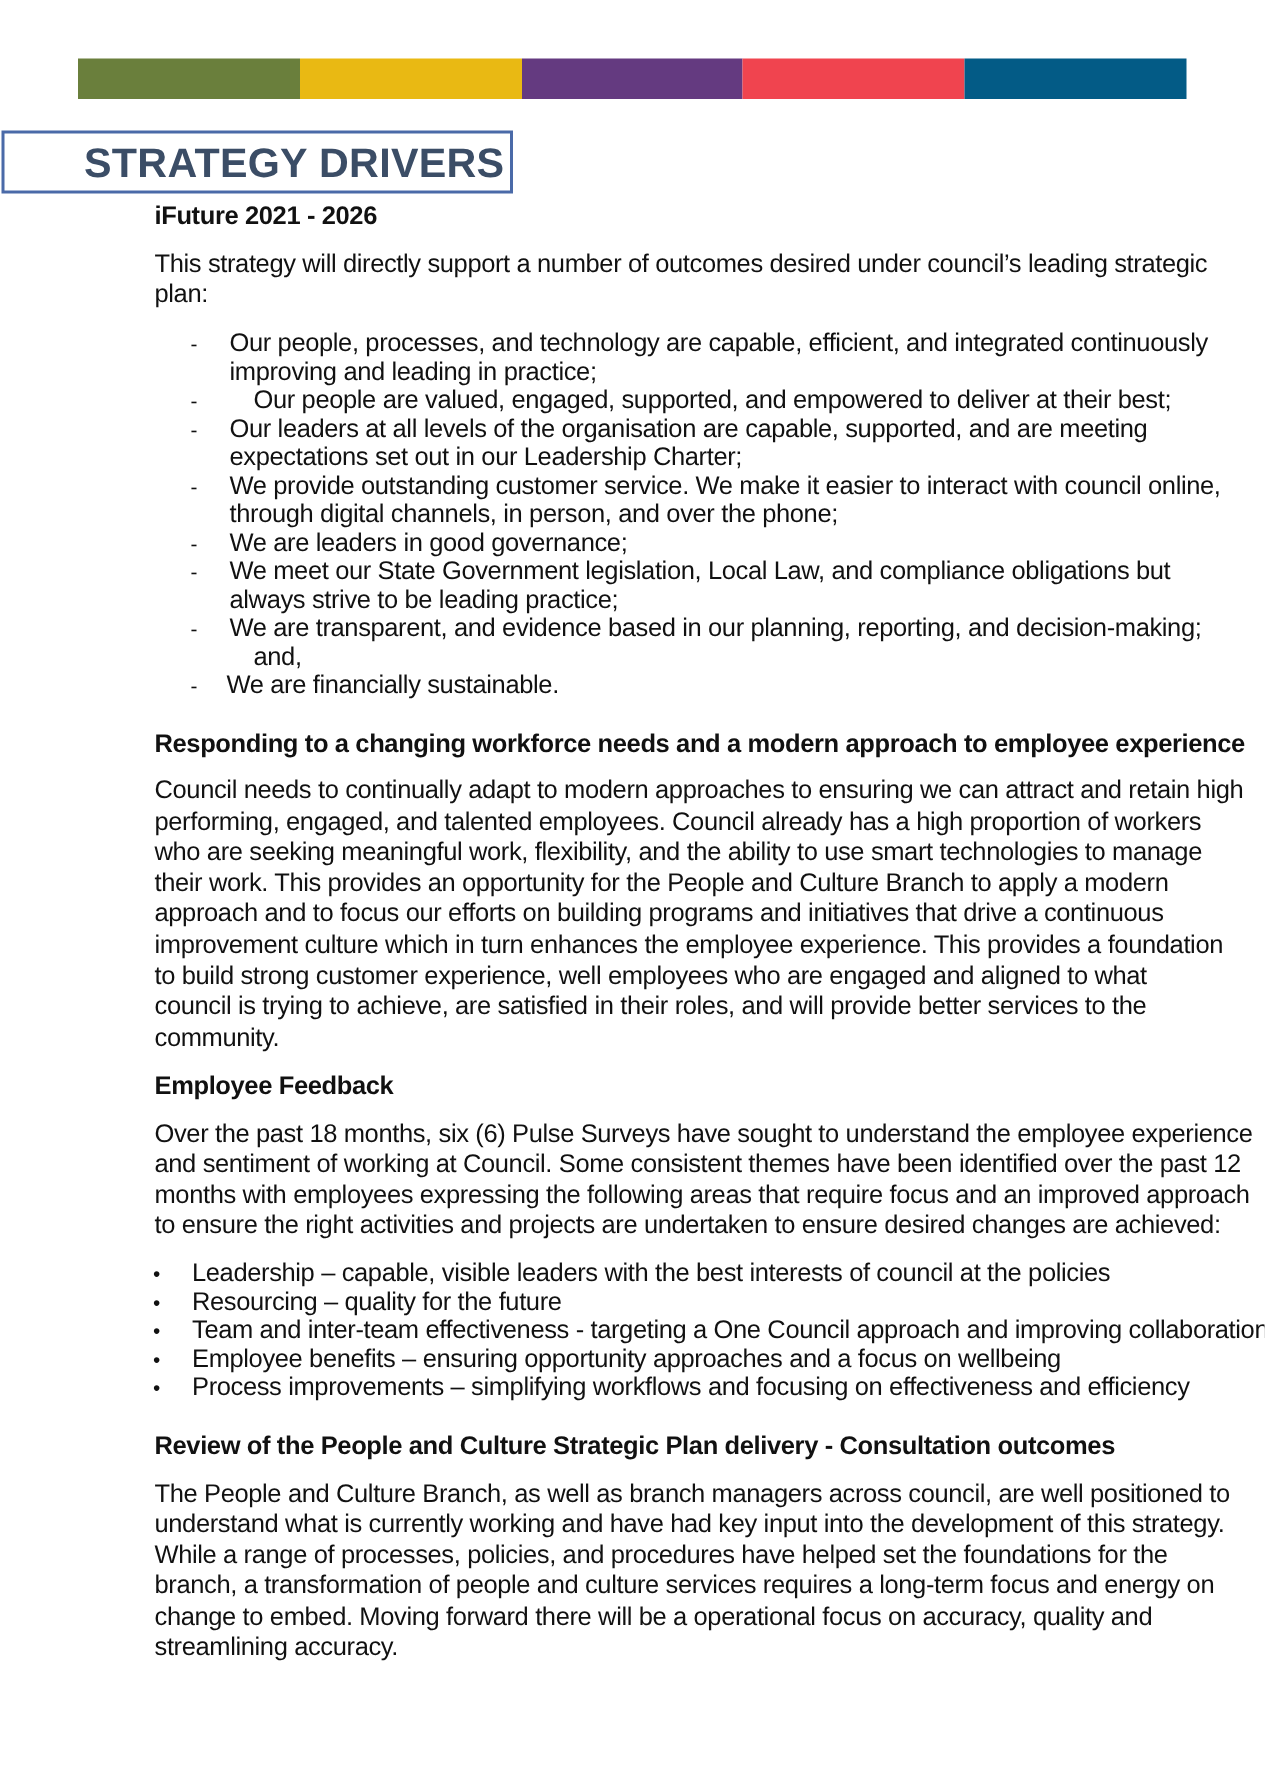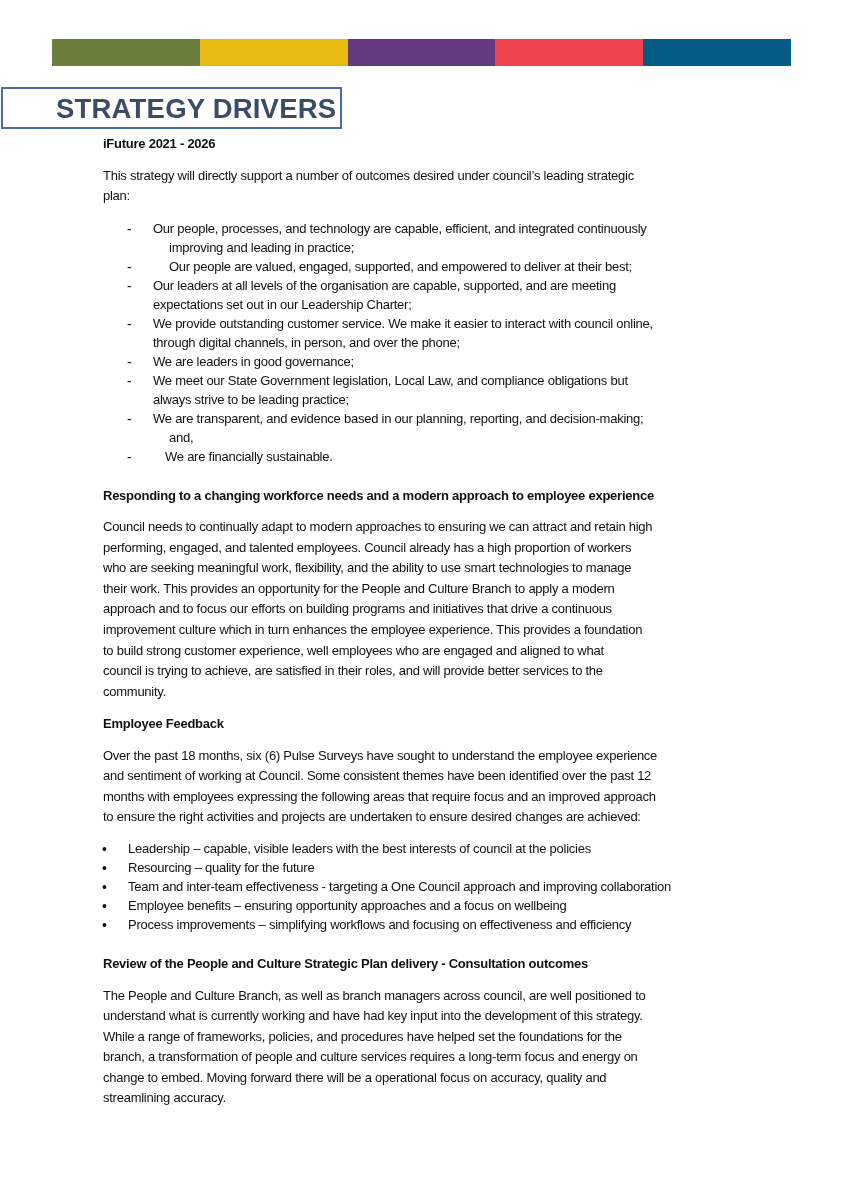"iFuture 2021 - 2026" .line { font-size: 13px -> 17px }
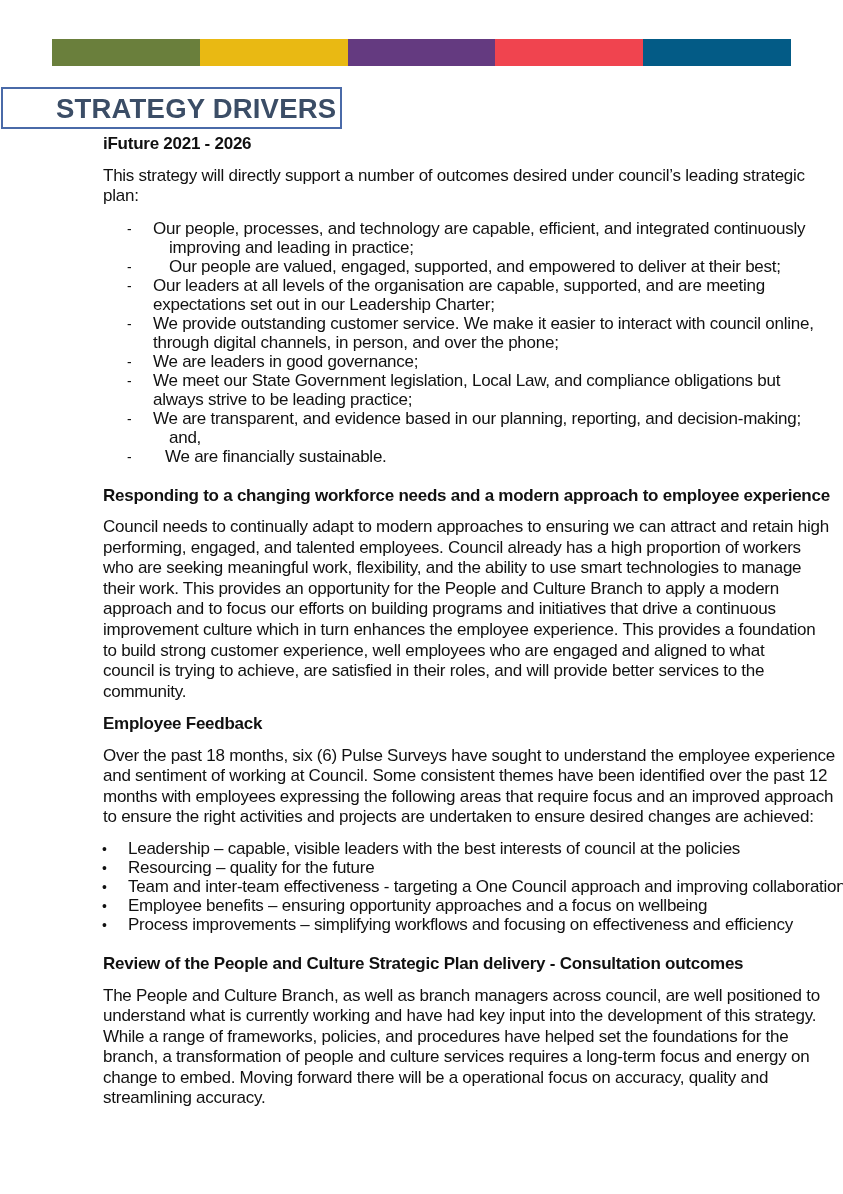"improving and leading in practice;" div.line { left: 66px -> 50px }
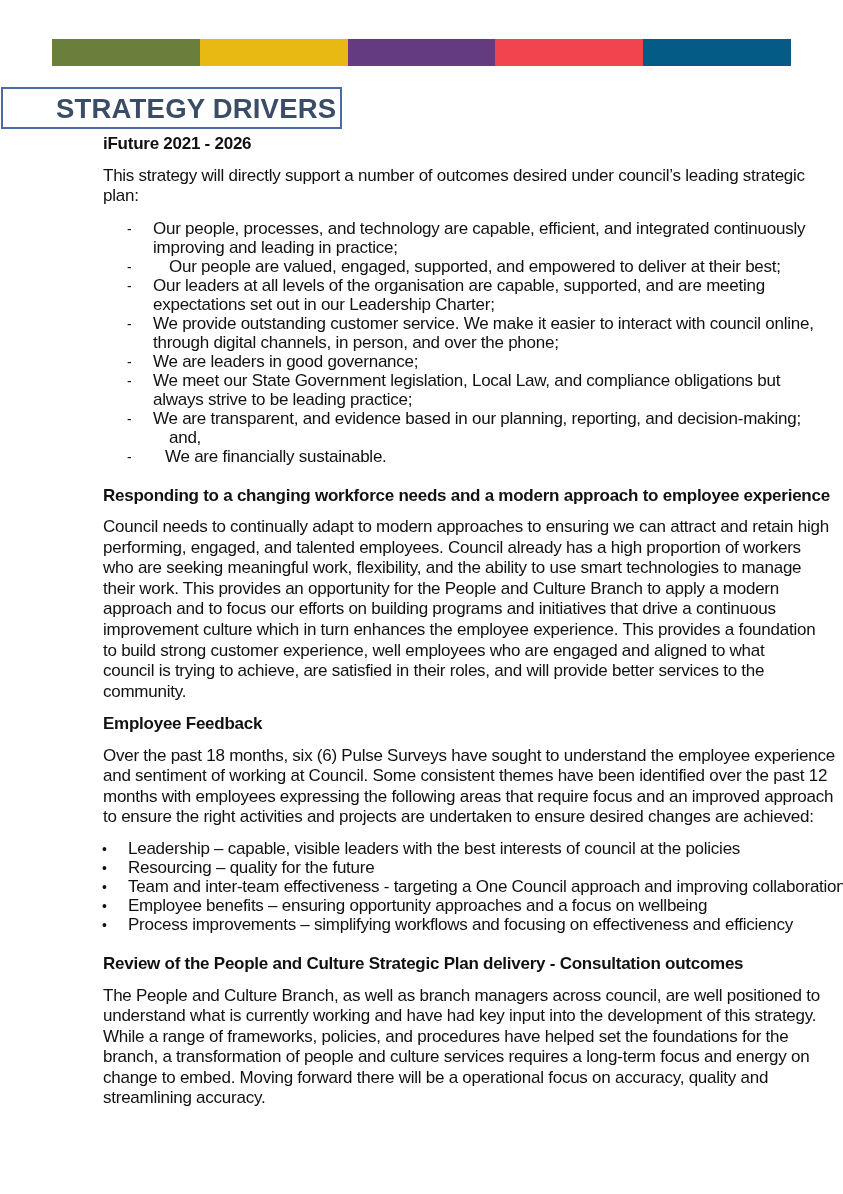"We are financially sustainable." div.line { left: 62px -> 48px }
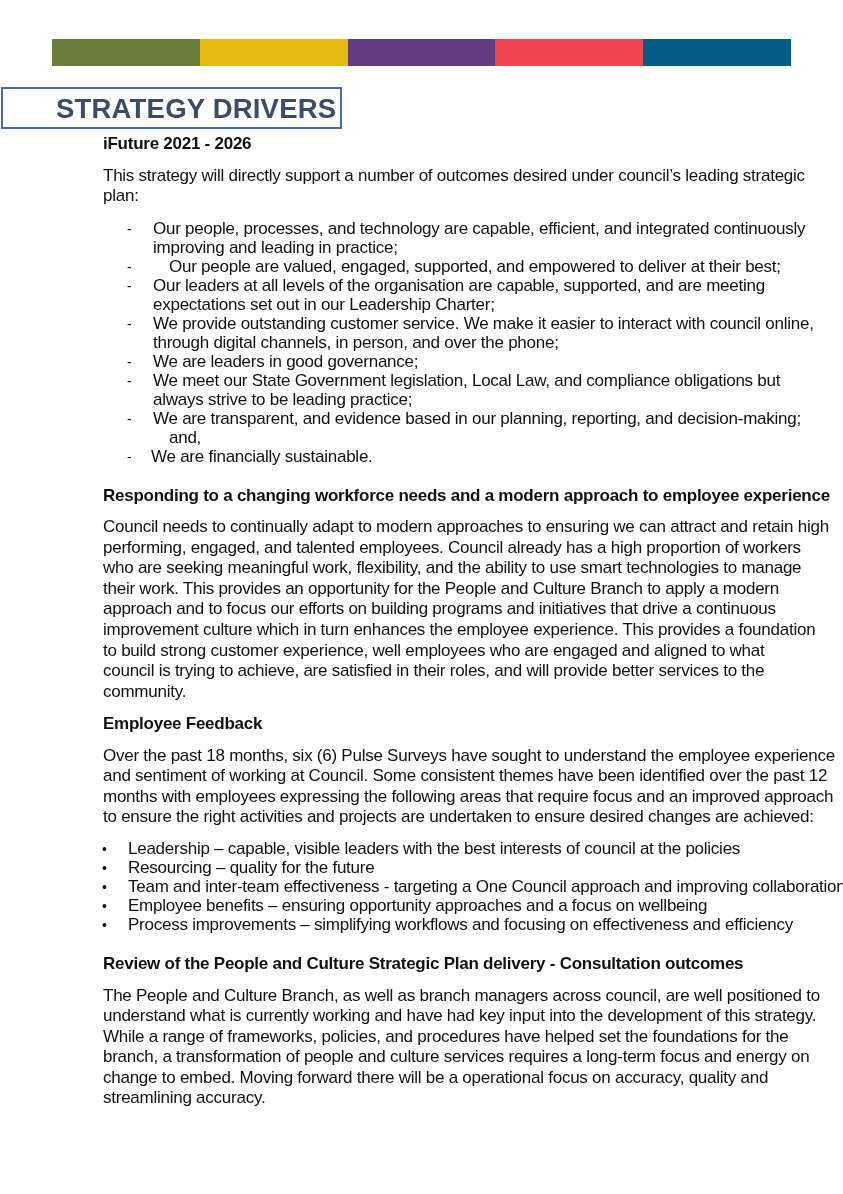"While a range of frameworks," div.line { text: frameworks -> processes }
